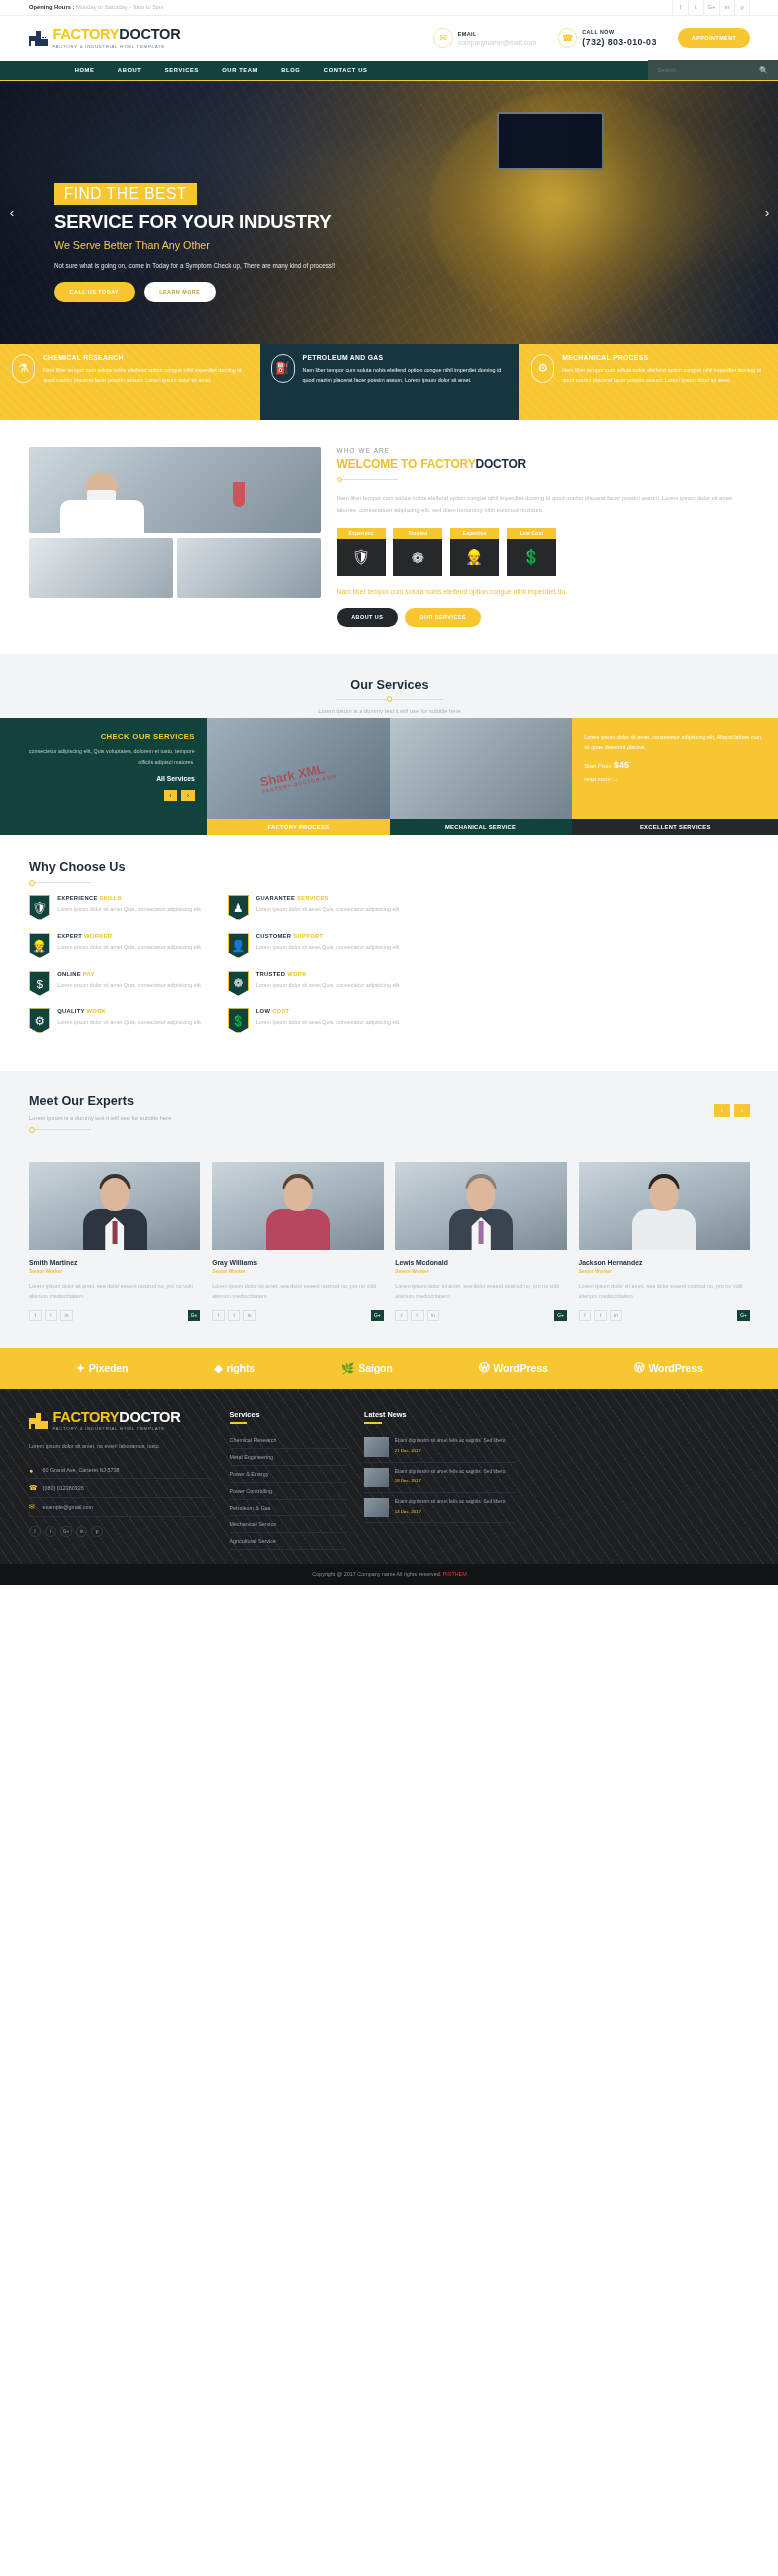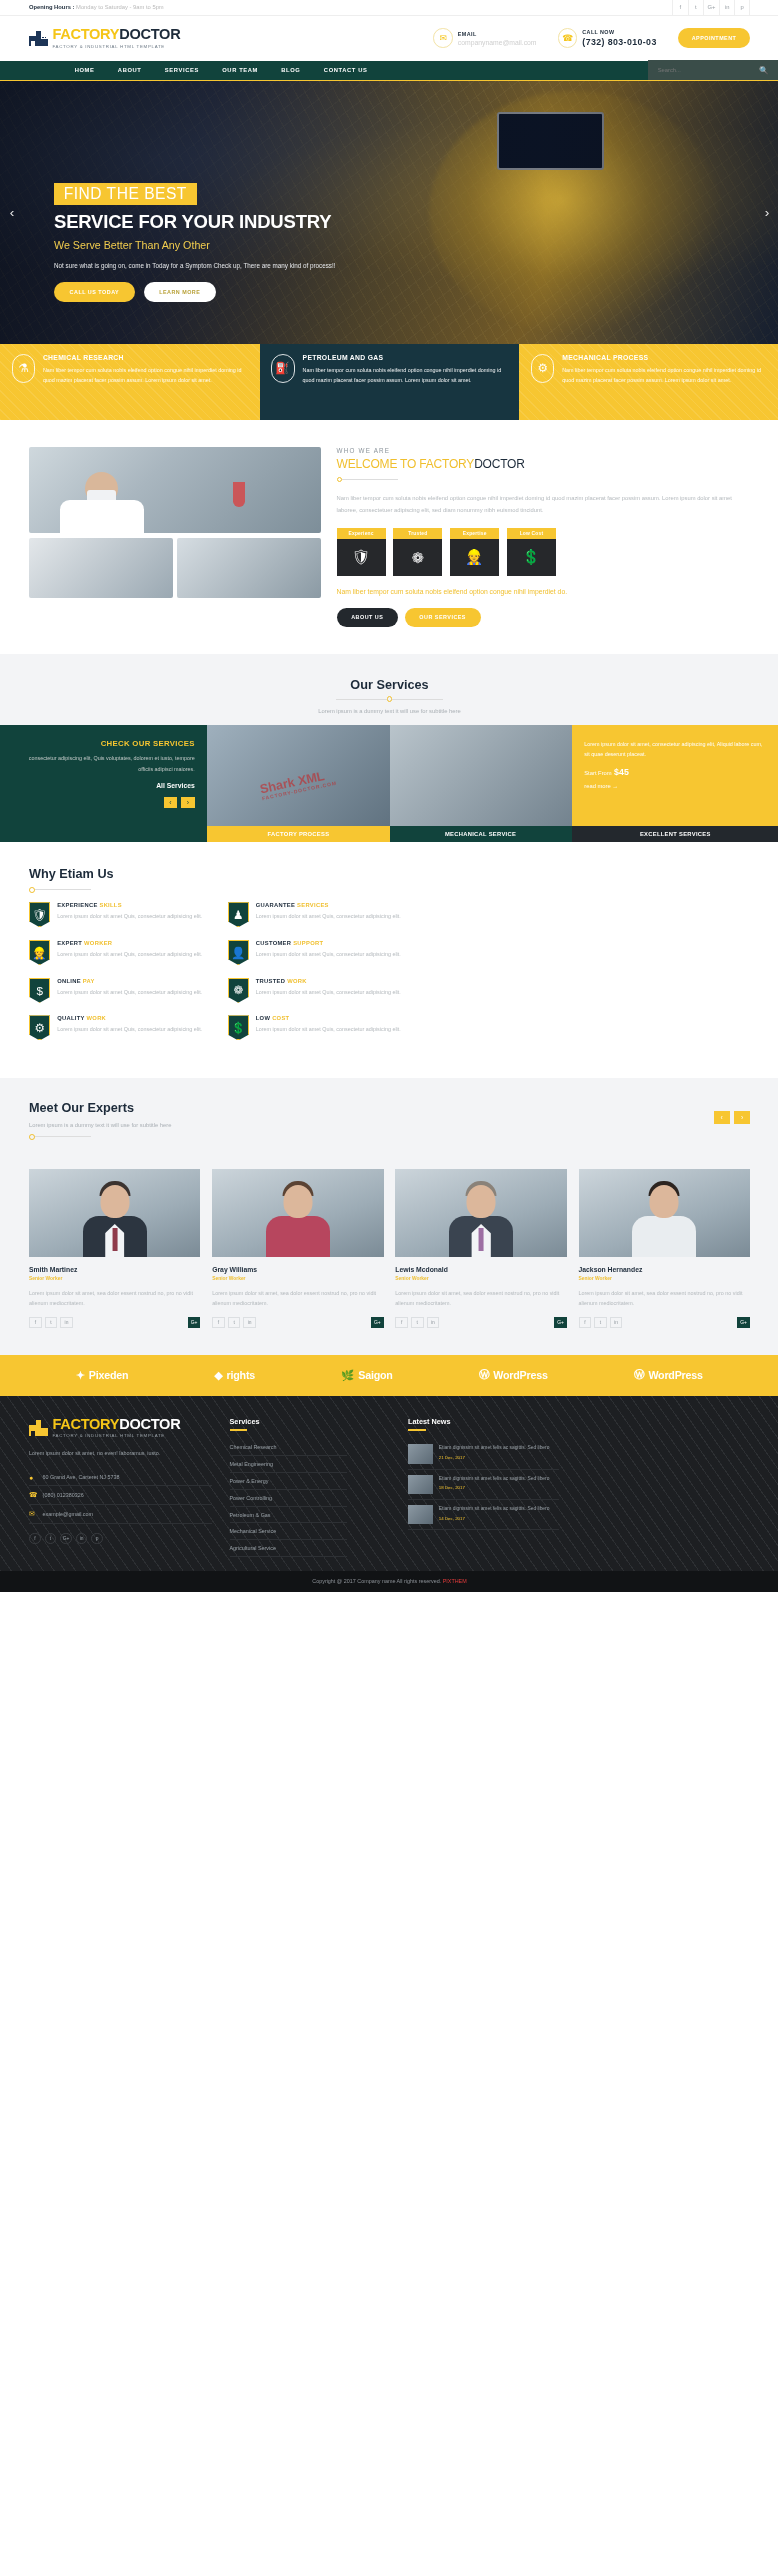"WELCOME TO FACTORYDOCTOR" .wtxt h2 { font-weight: normal -> bold }
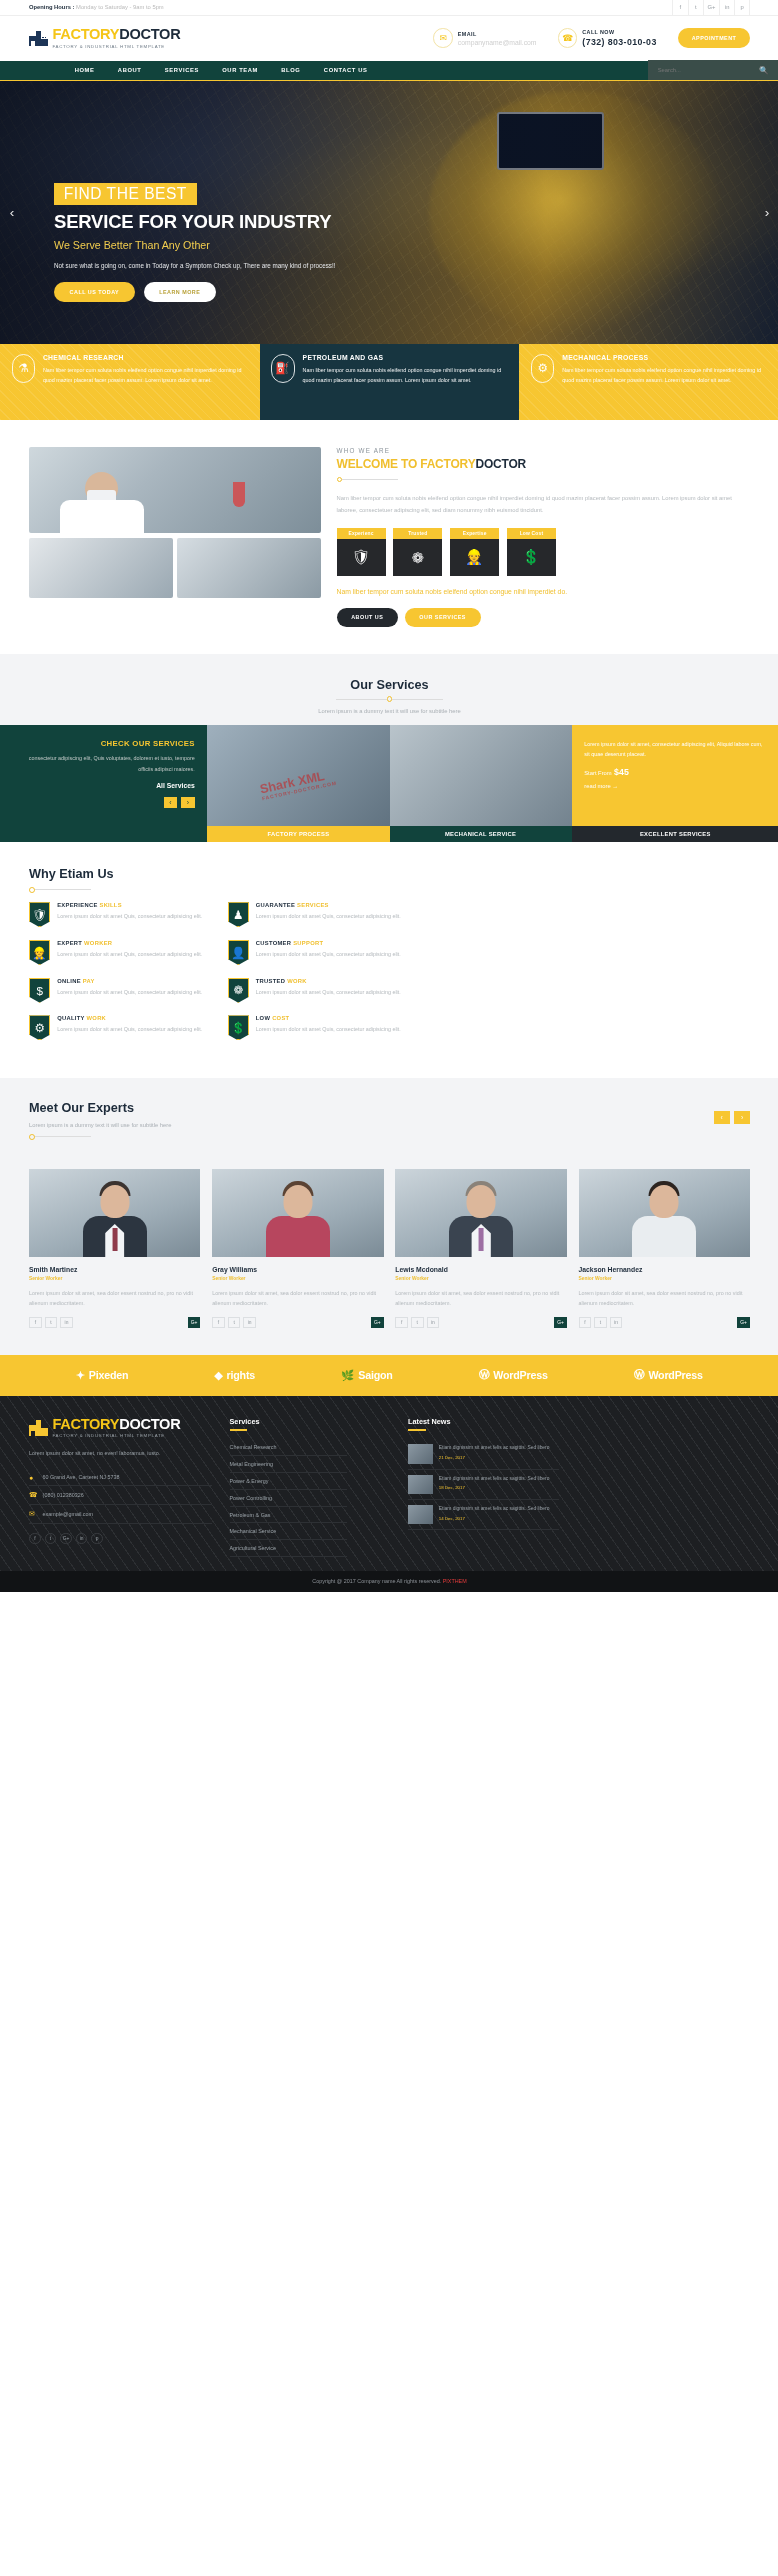"CHECK OUR SERVICES" .srow { margin-top: 11px -> 4px }
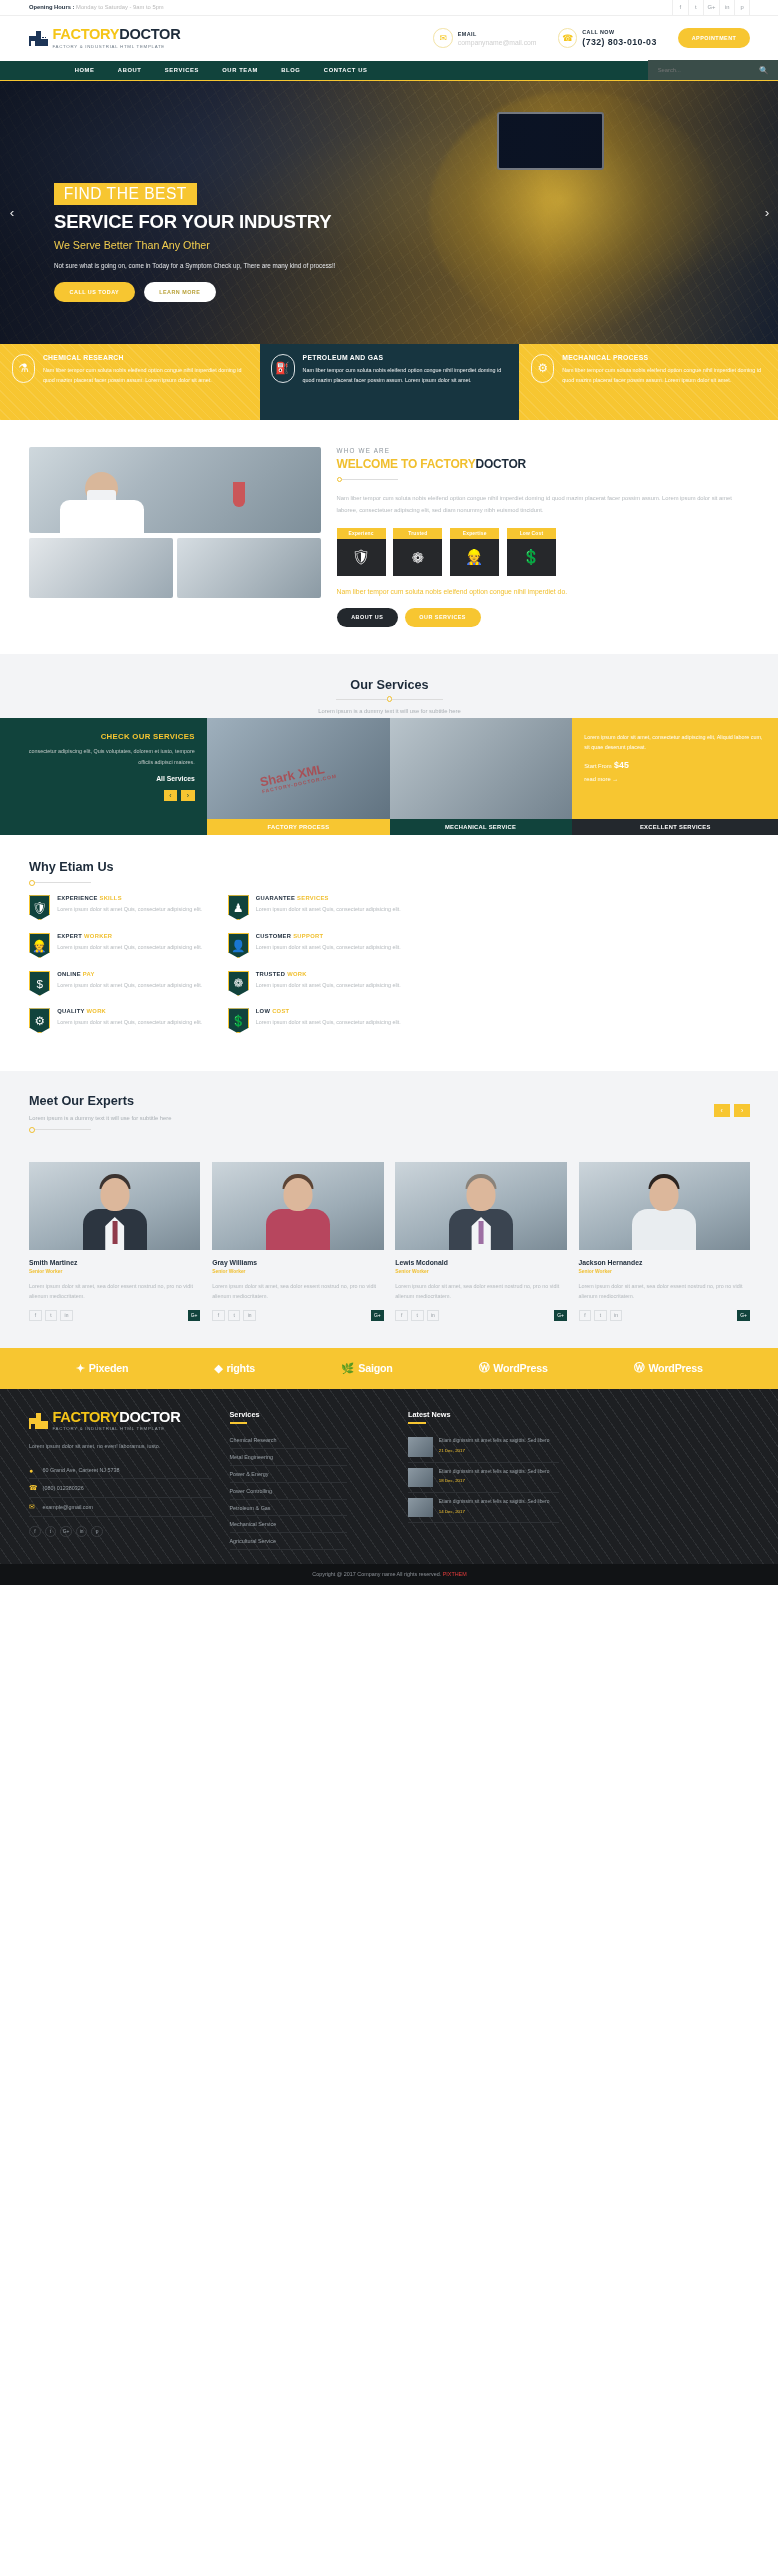"Why Etiam Us" h2 { text: Etiam -> Choose }
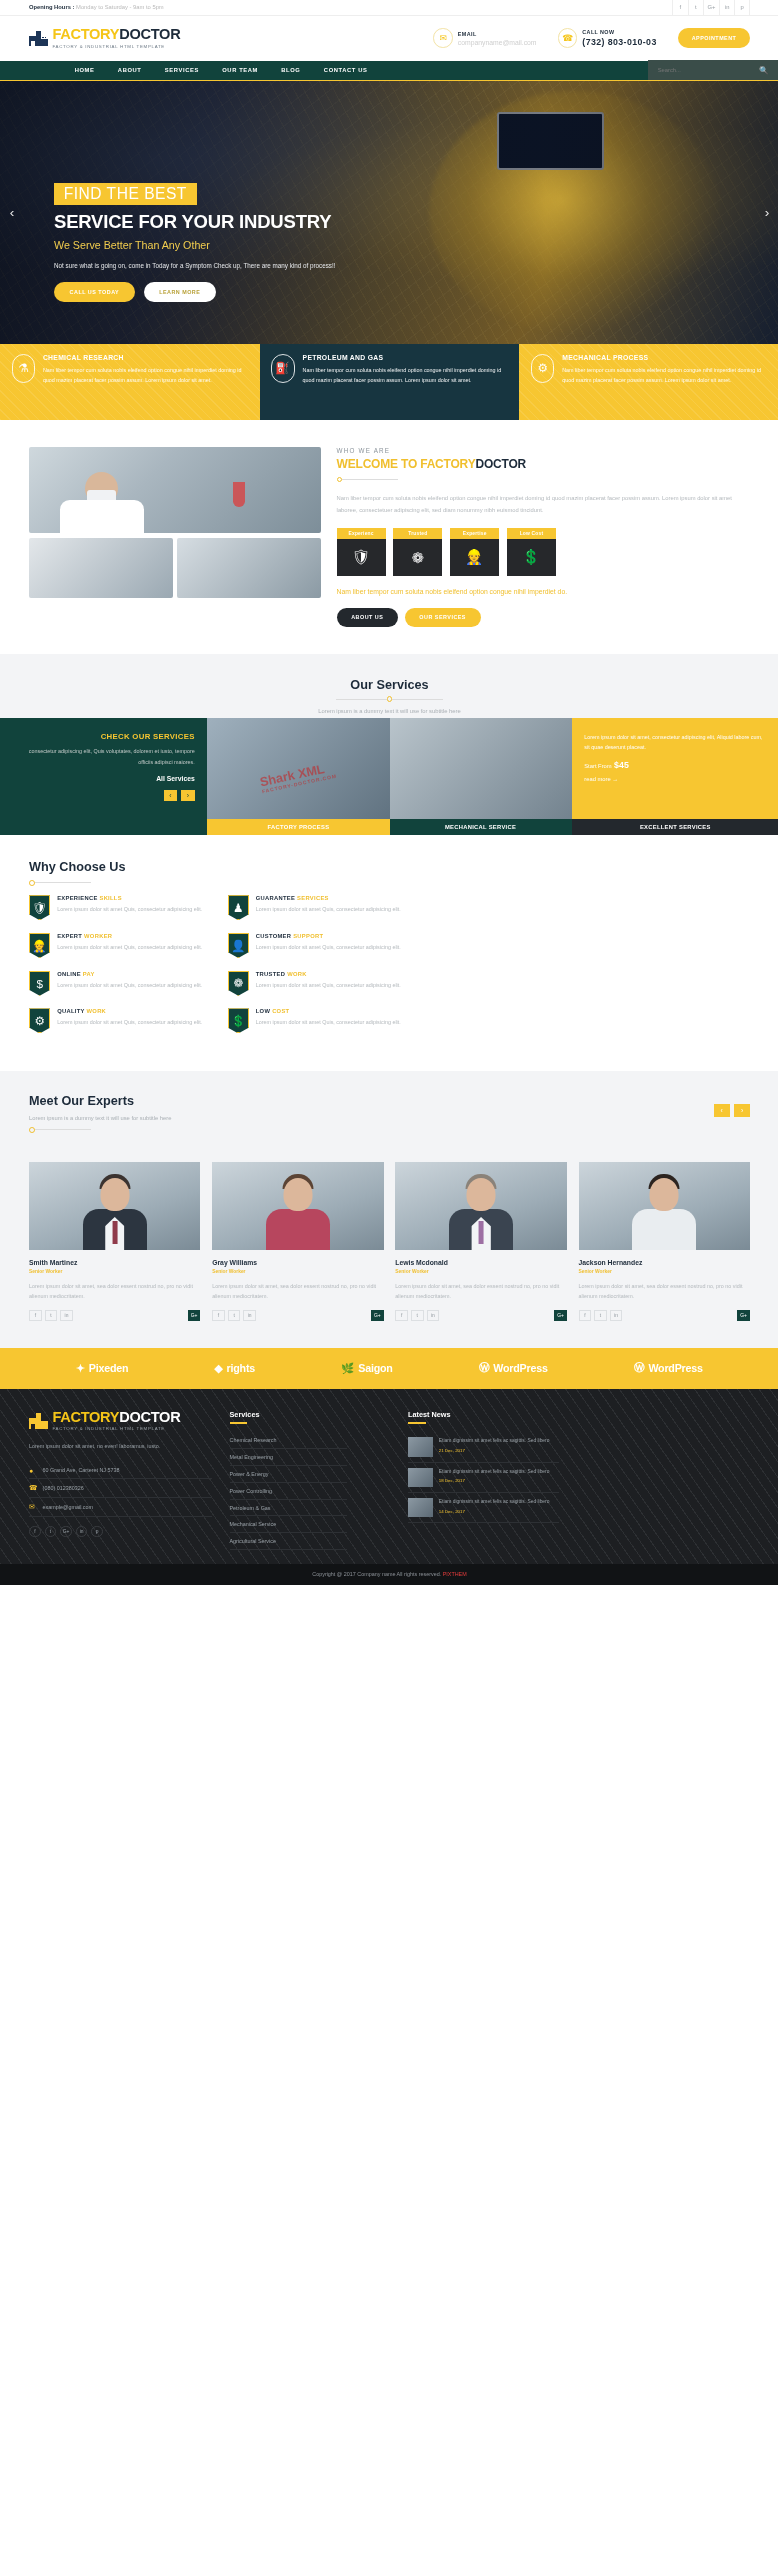"Latest News" .fcol3 { margin-left: 44px -> none }
